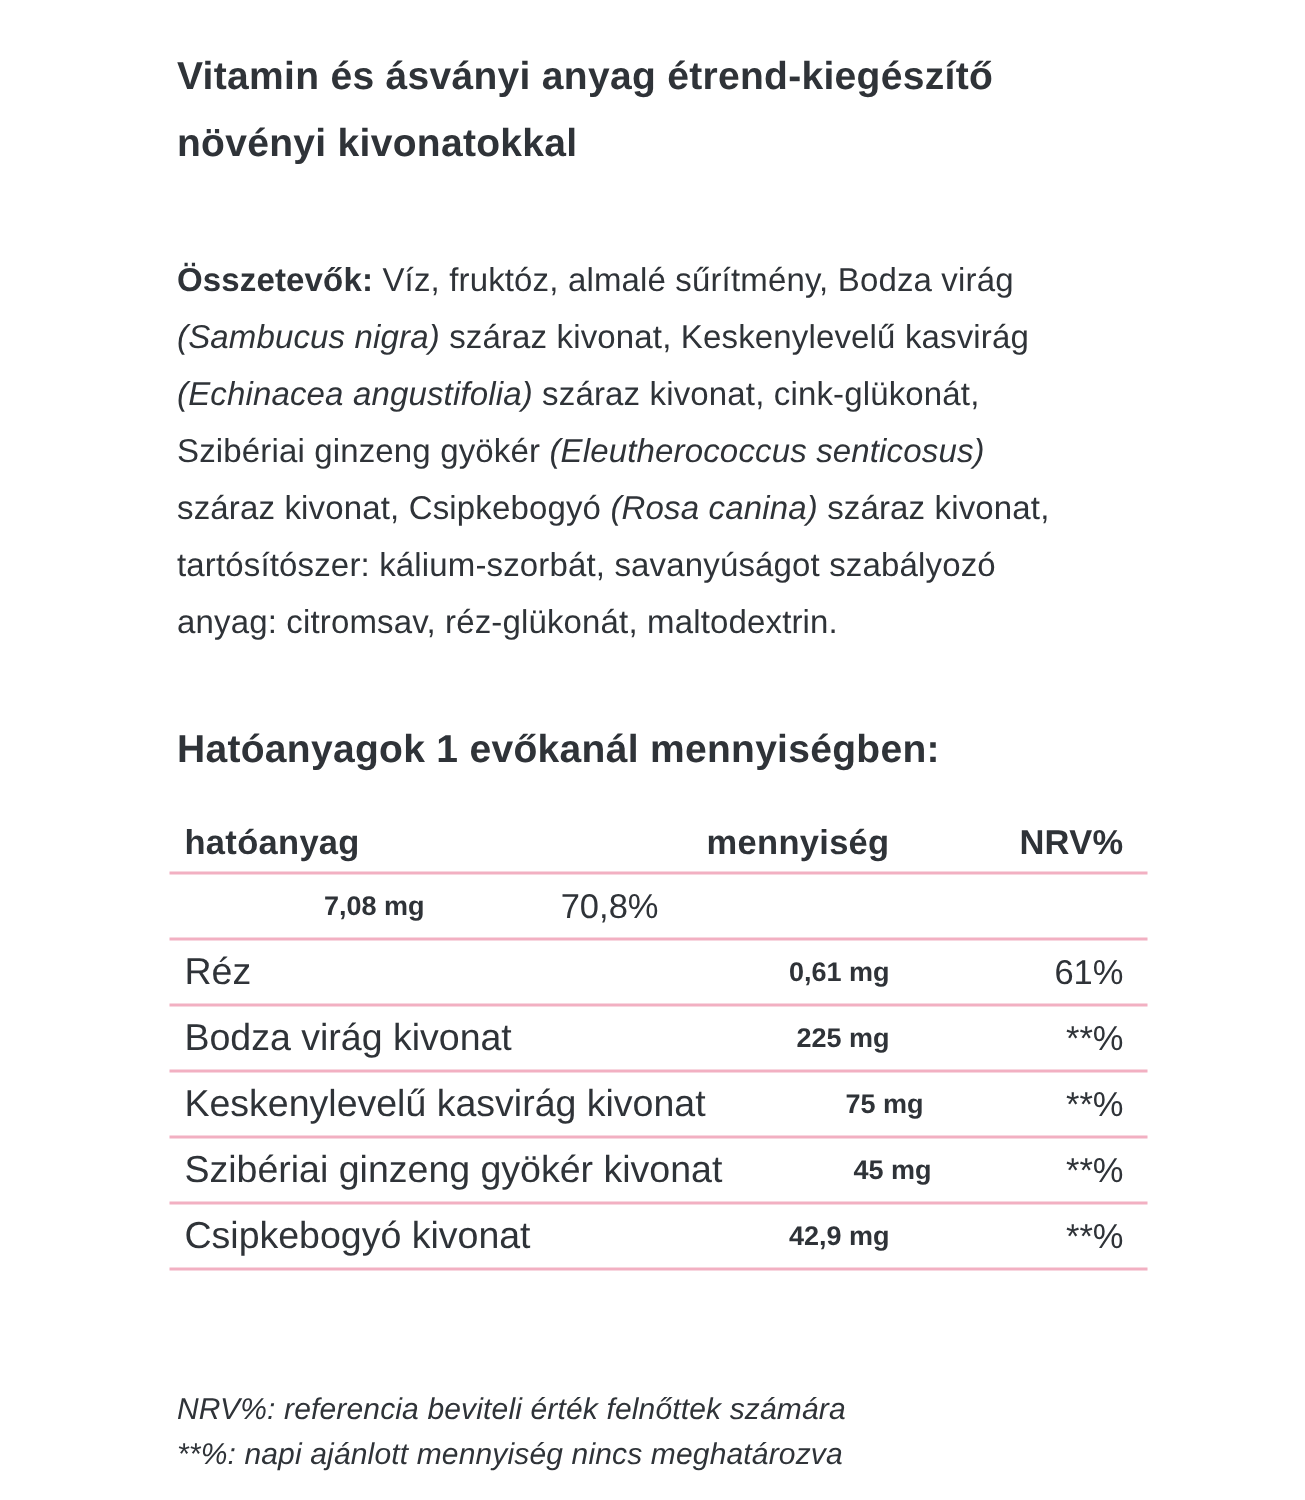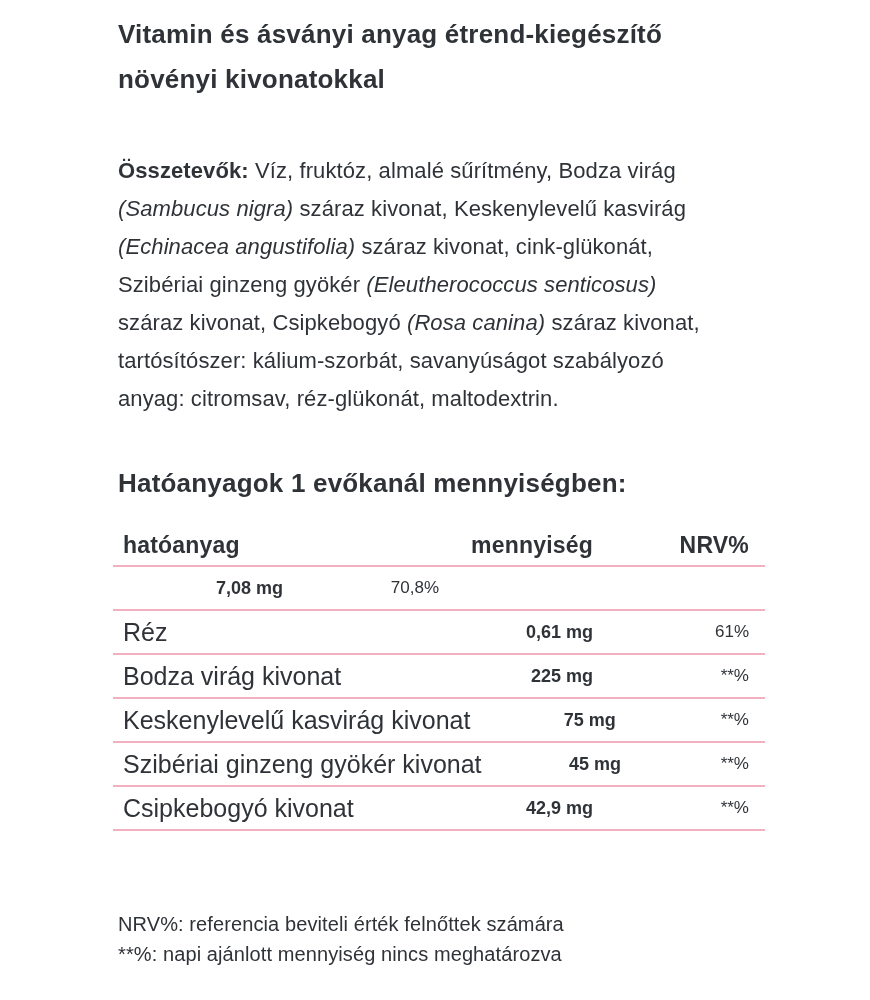"Vitamin és ásványi anyag" .page { padding: 12px 100px 0 118px -> 28px 100px 0 118px }
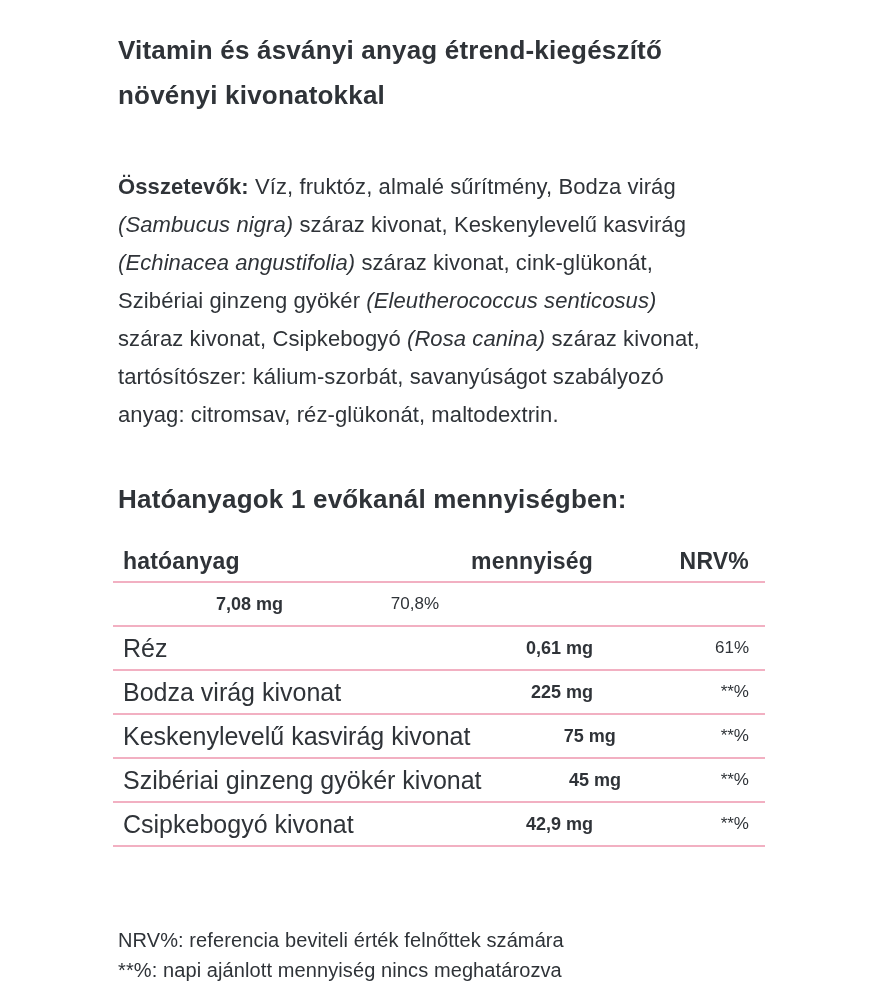"70,8%" .cell.nrv { font-size: 17px -> 23px }
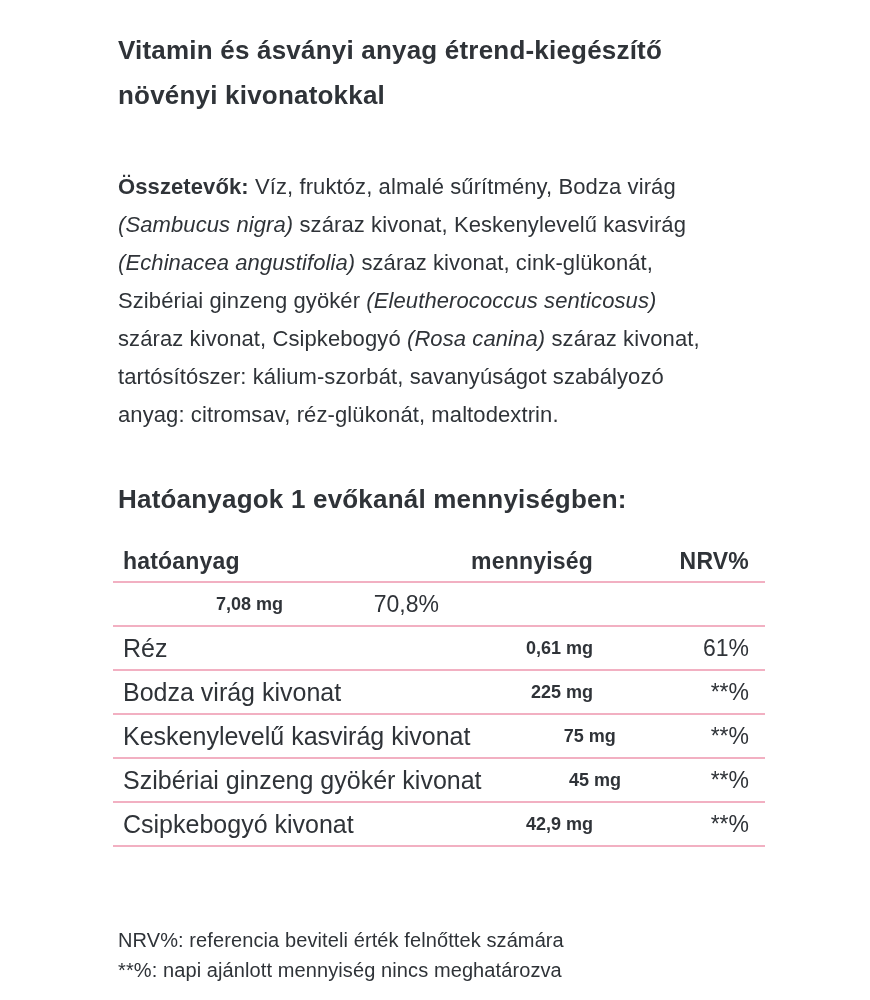"NRV%: referencia beviteli érték" .footnotes { font-style: none -> italic }
